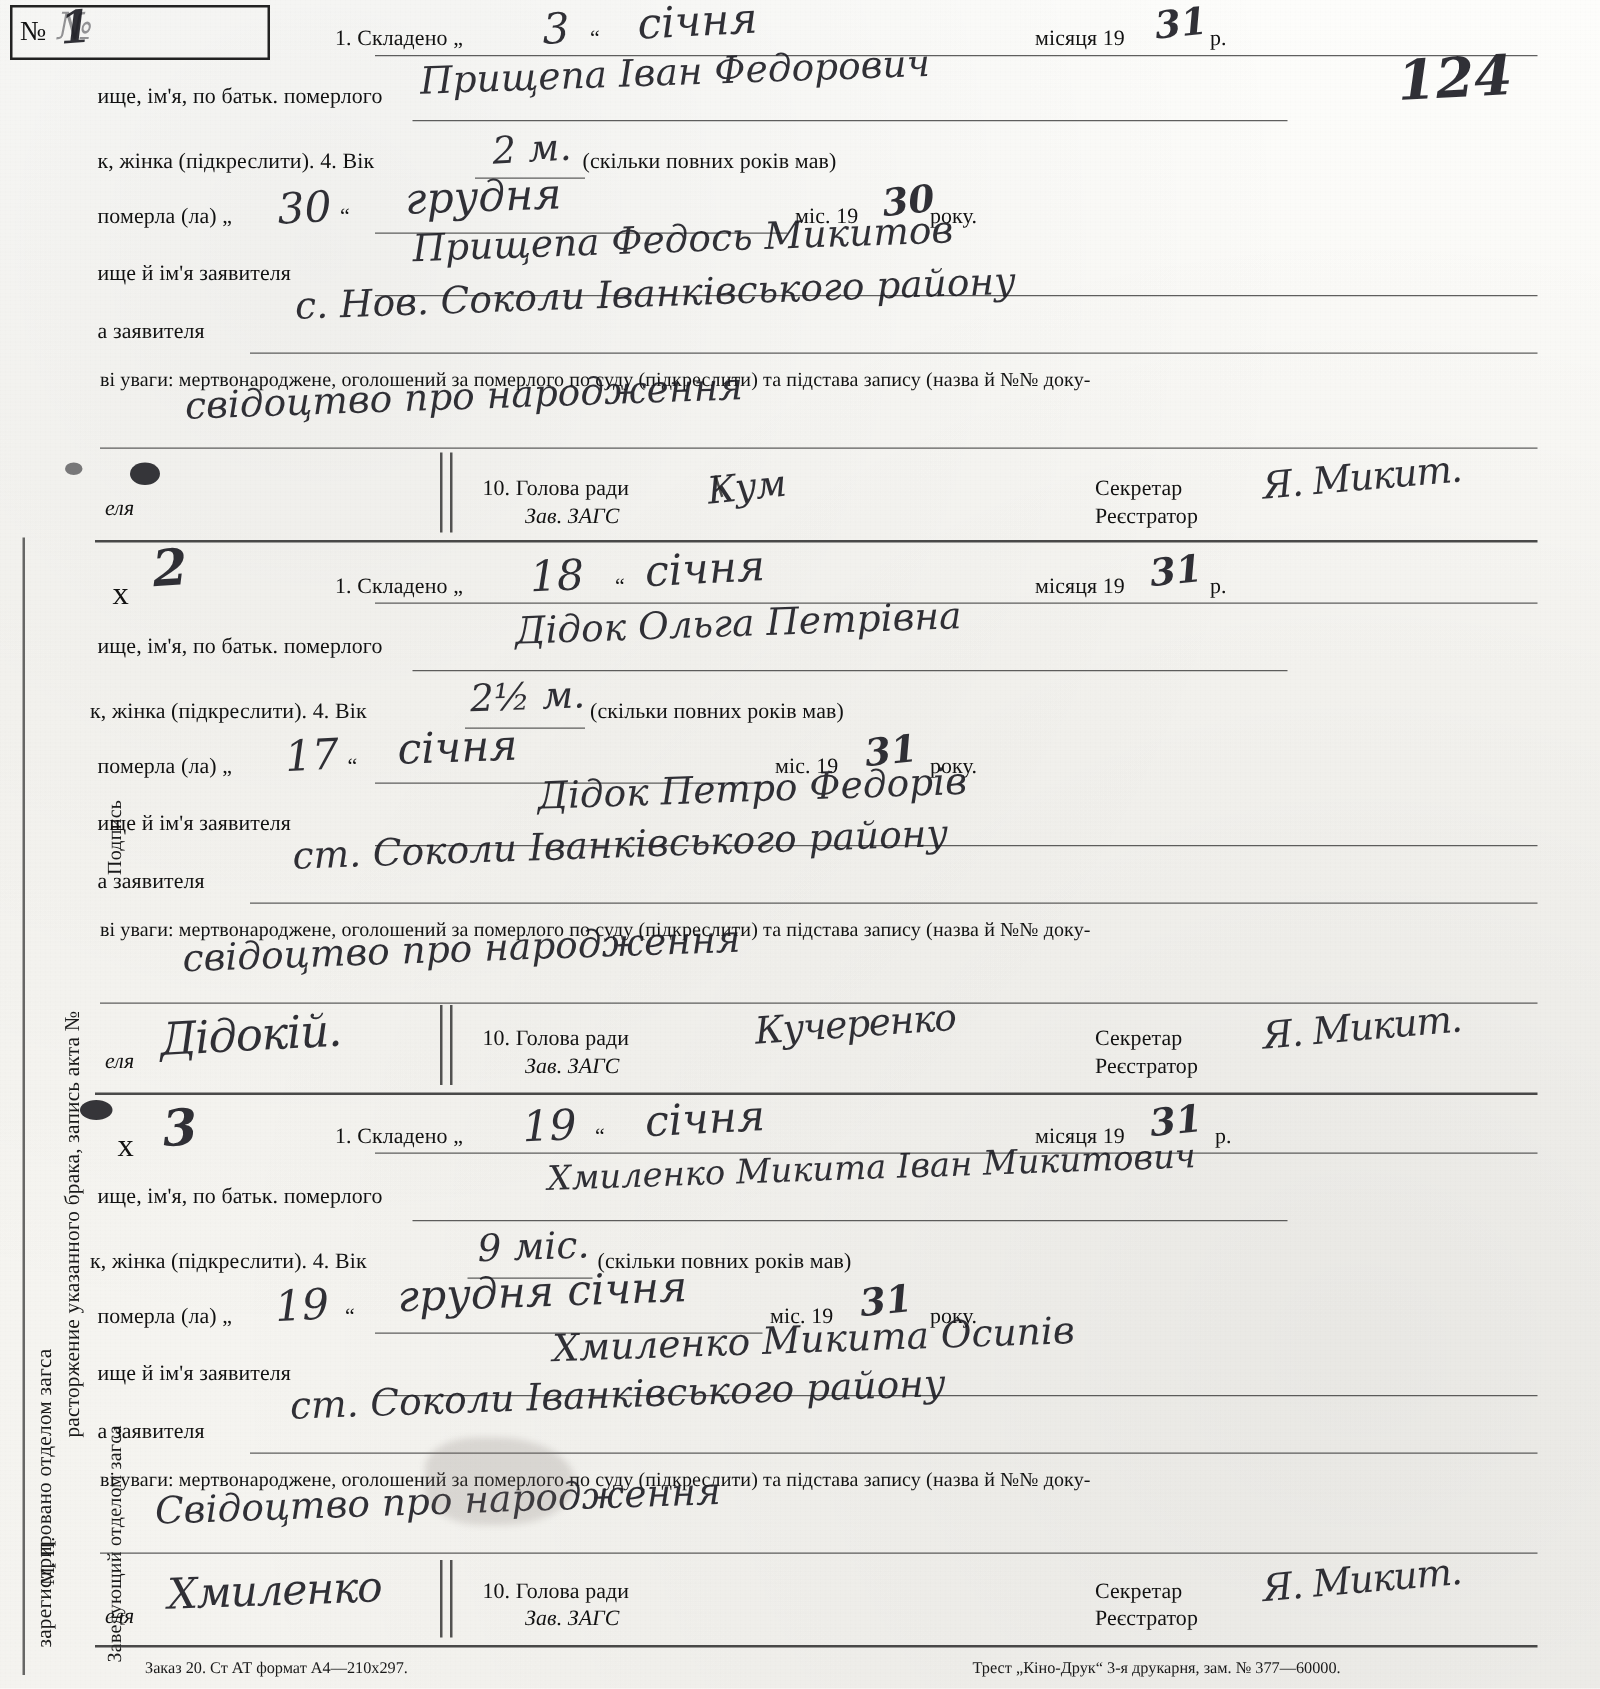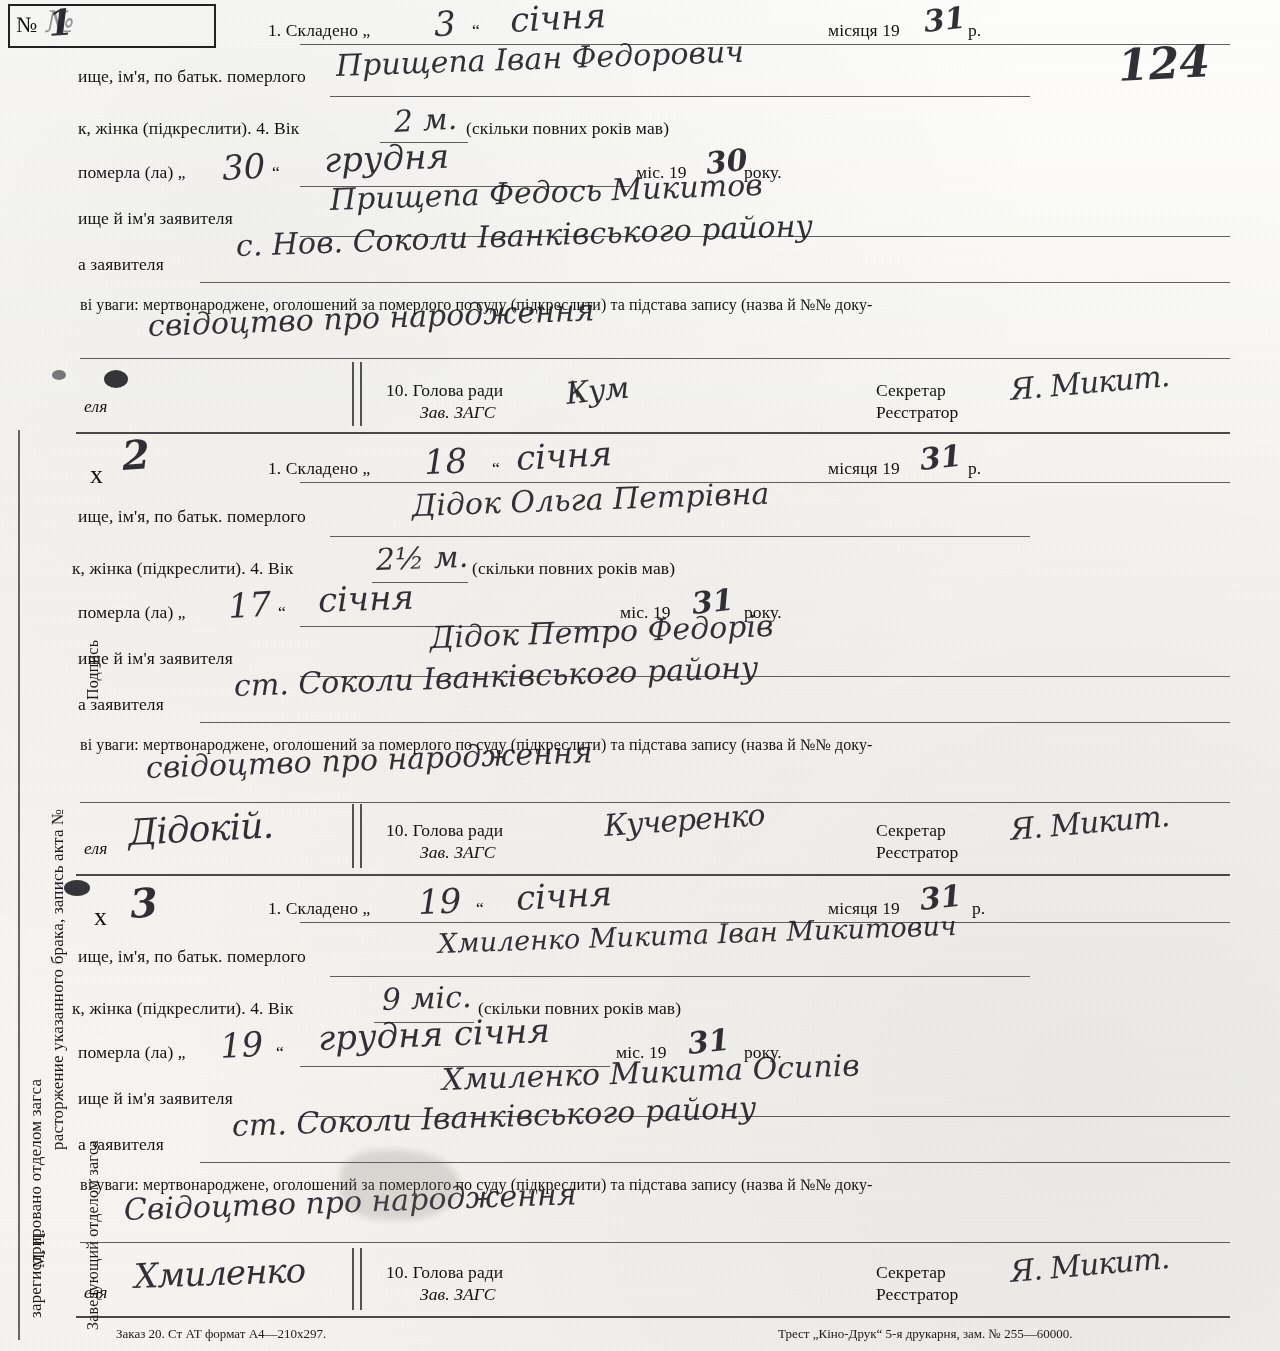"Трест „Кіно-Друк“ 5-я друкарня, зам." div.footer { text: 5-я друкарня, зам. № 255 -> 3-я друкарня, зам. № 377 }
